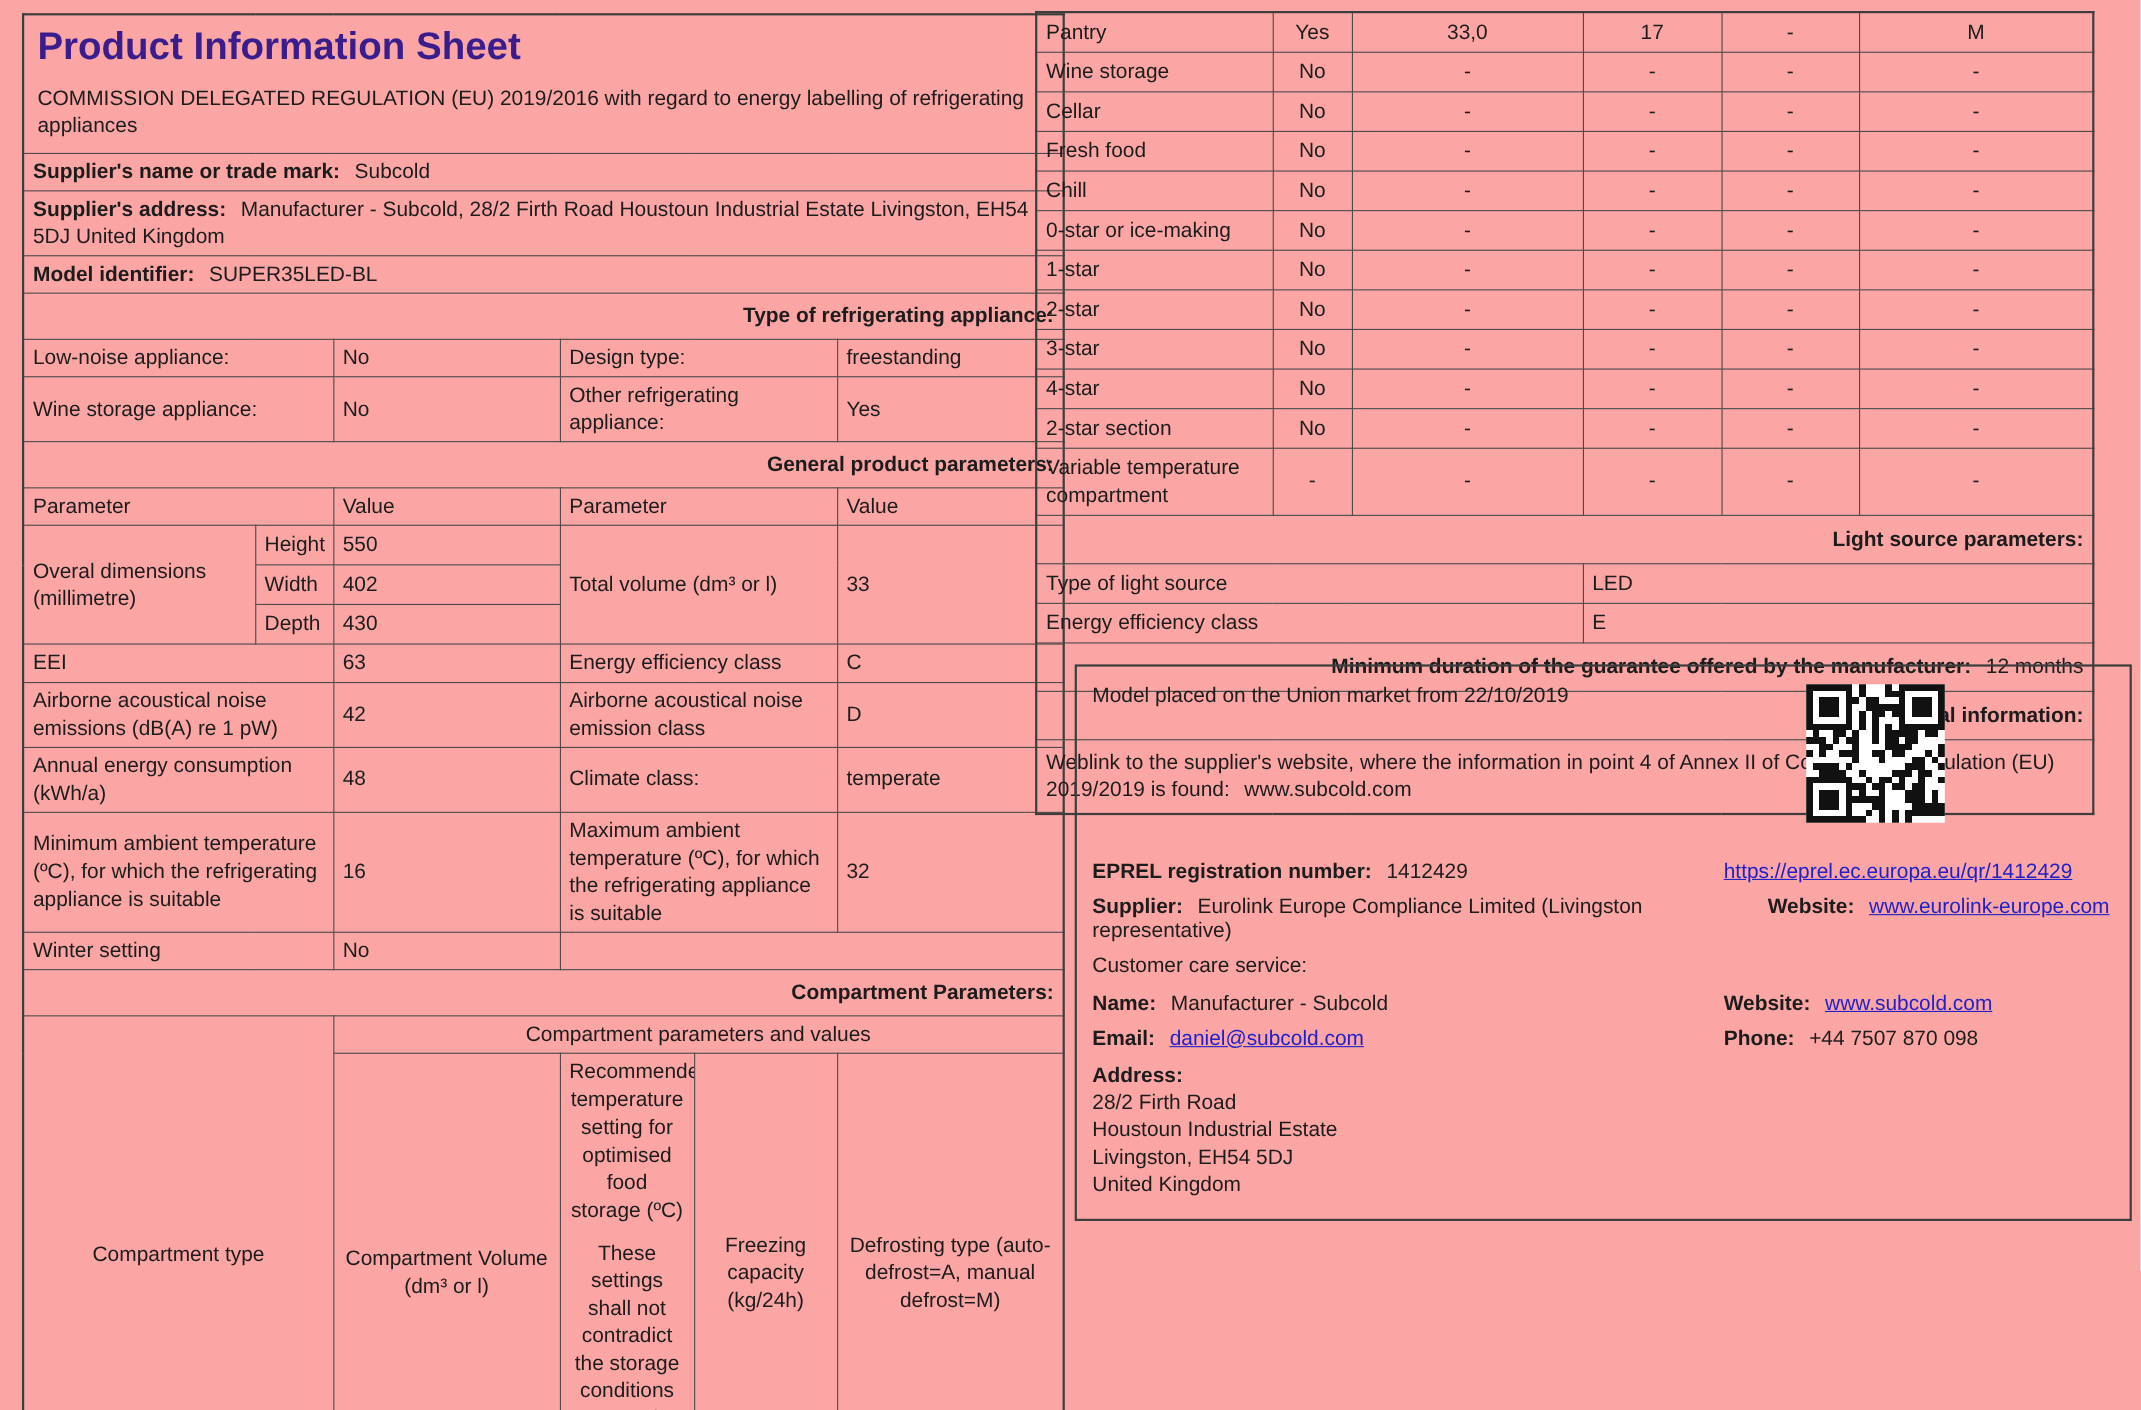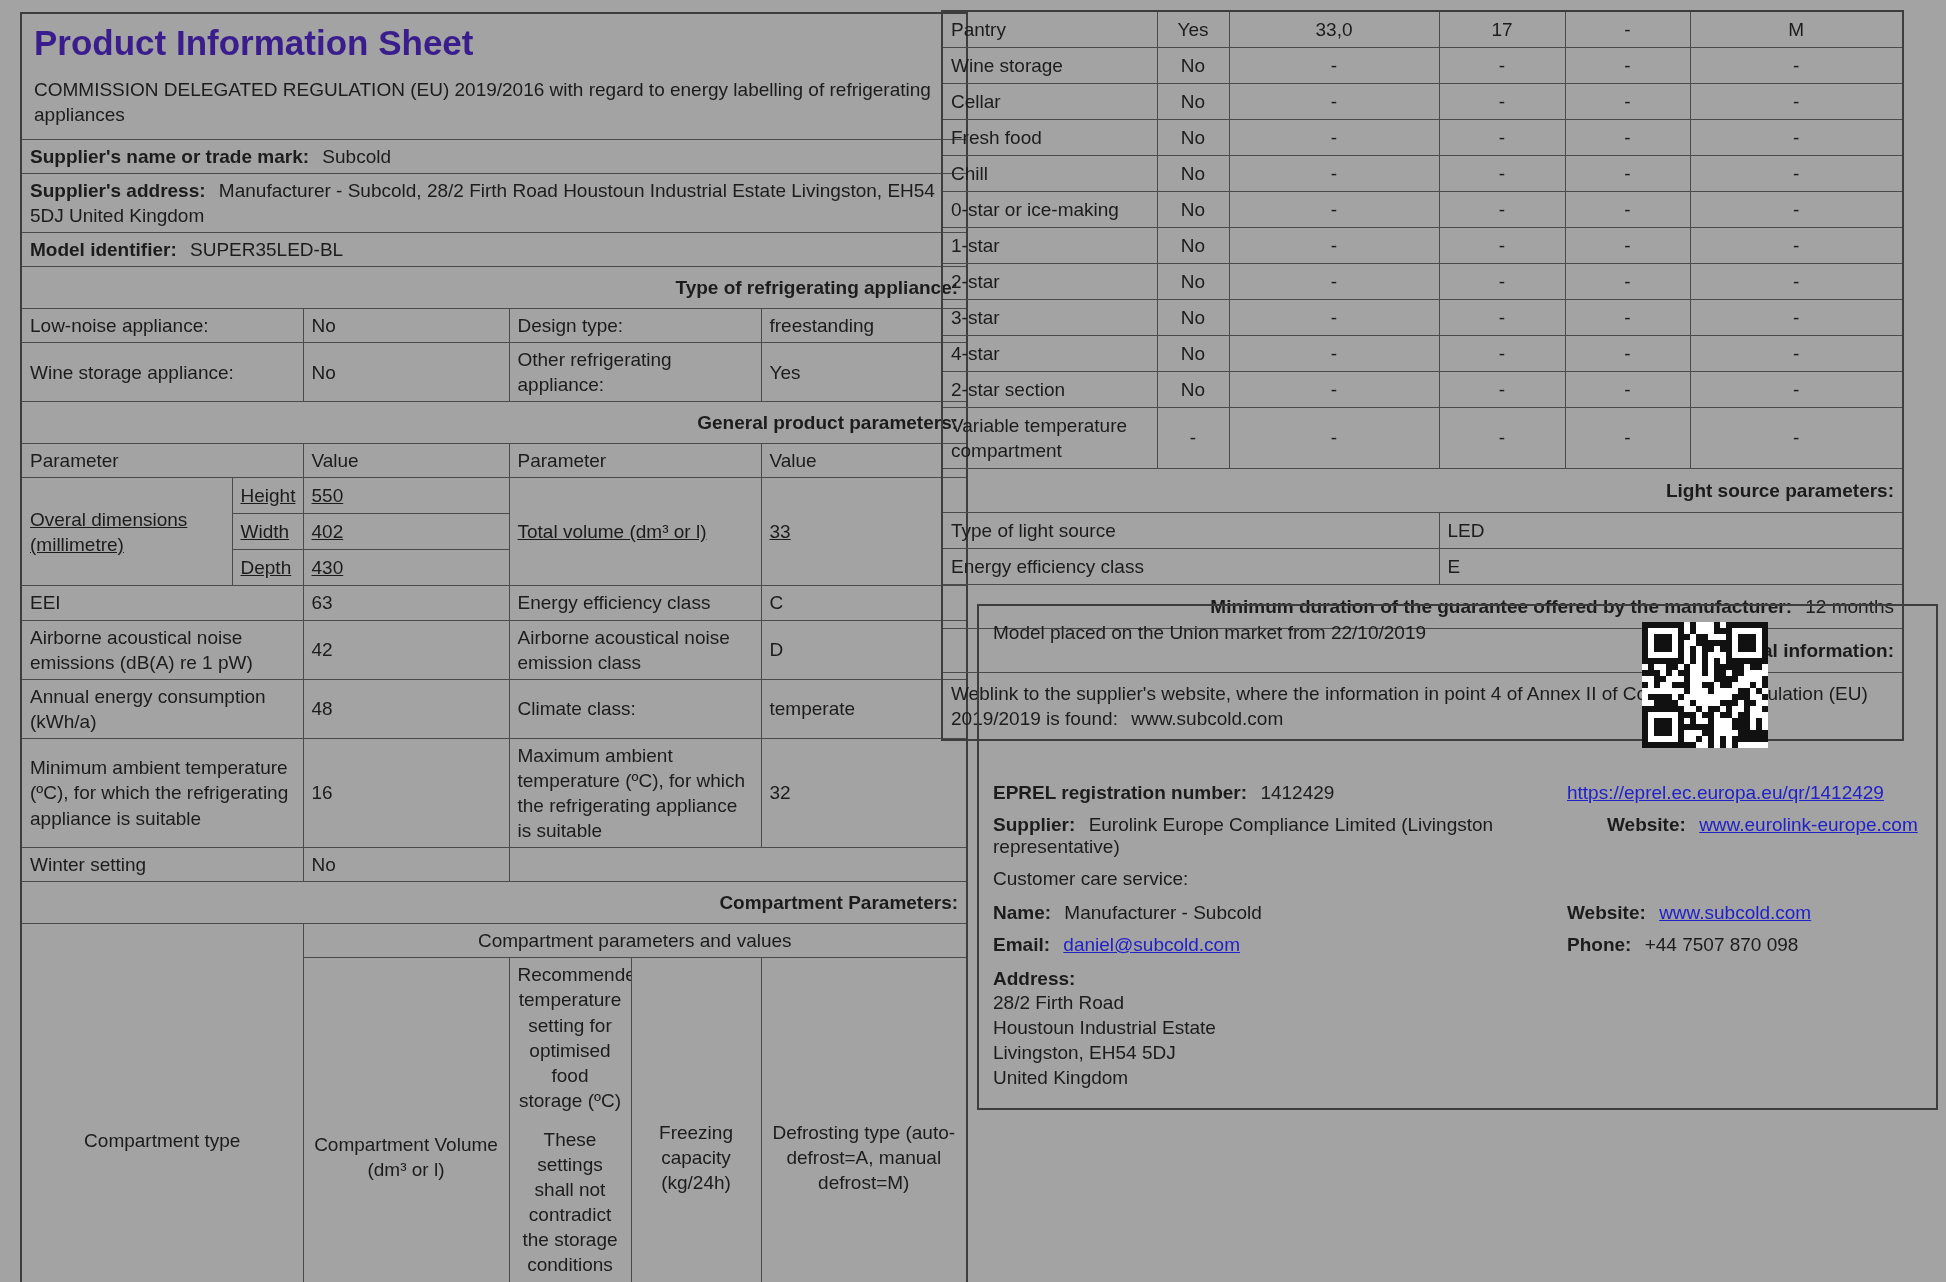"Product Information Sheet" .page { background: #a3a3a3 -> #fca5a5 }
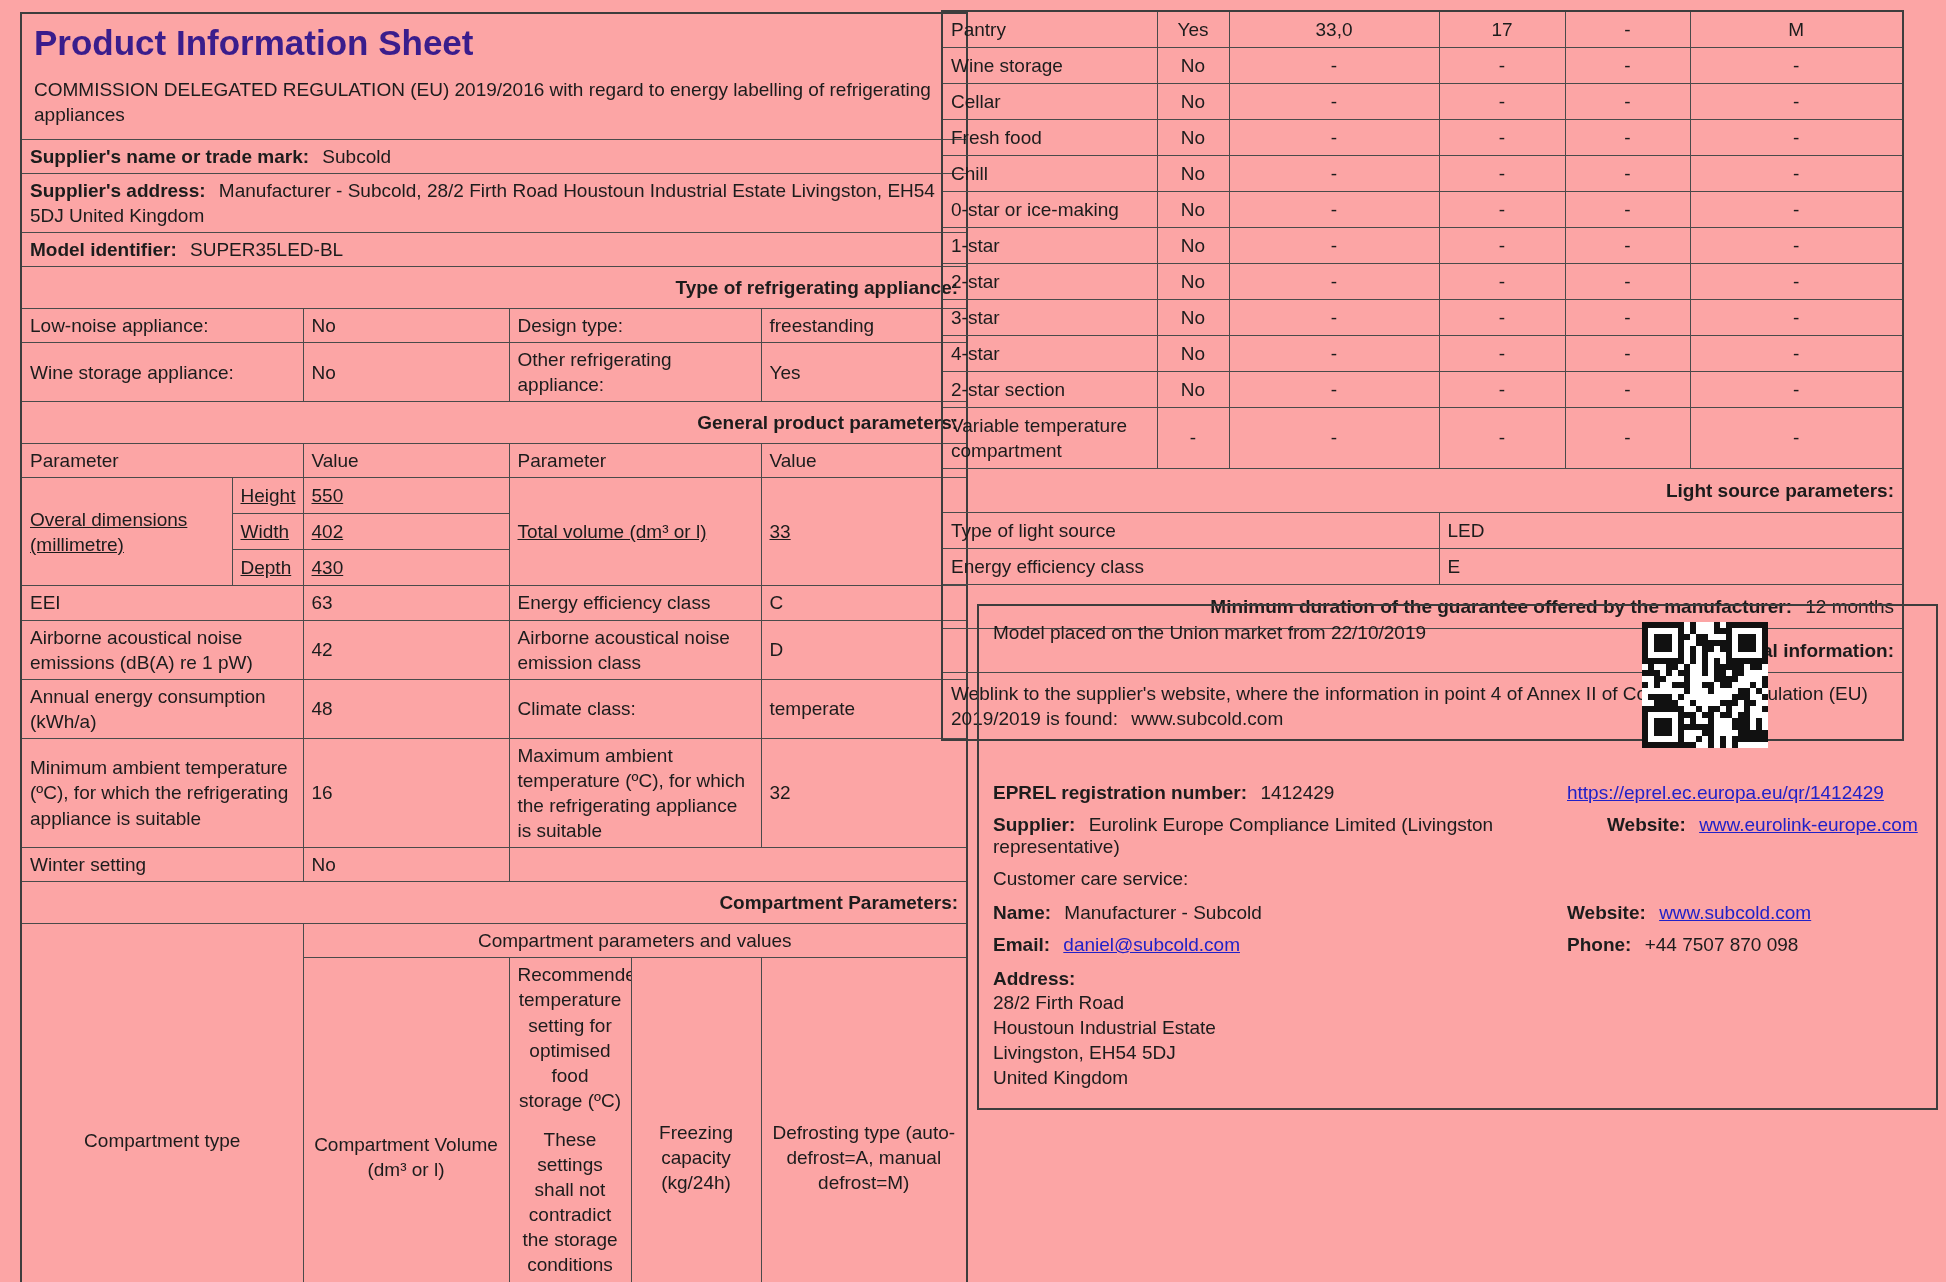"Height" .dimrow td { text-decoration: underline -> none }
